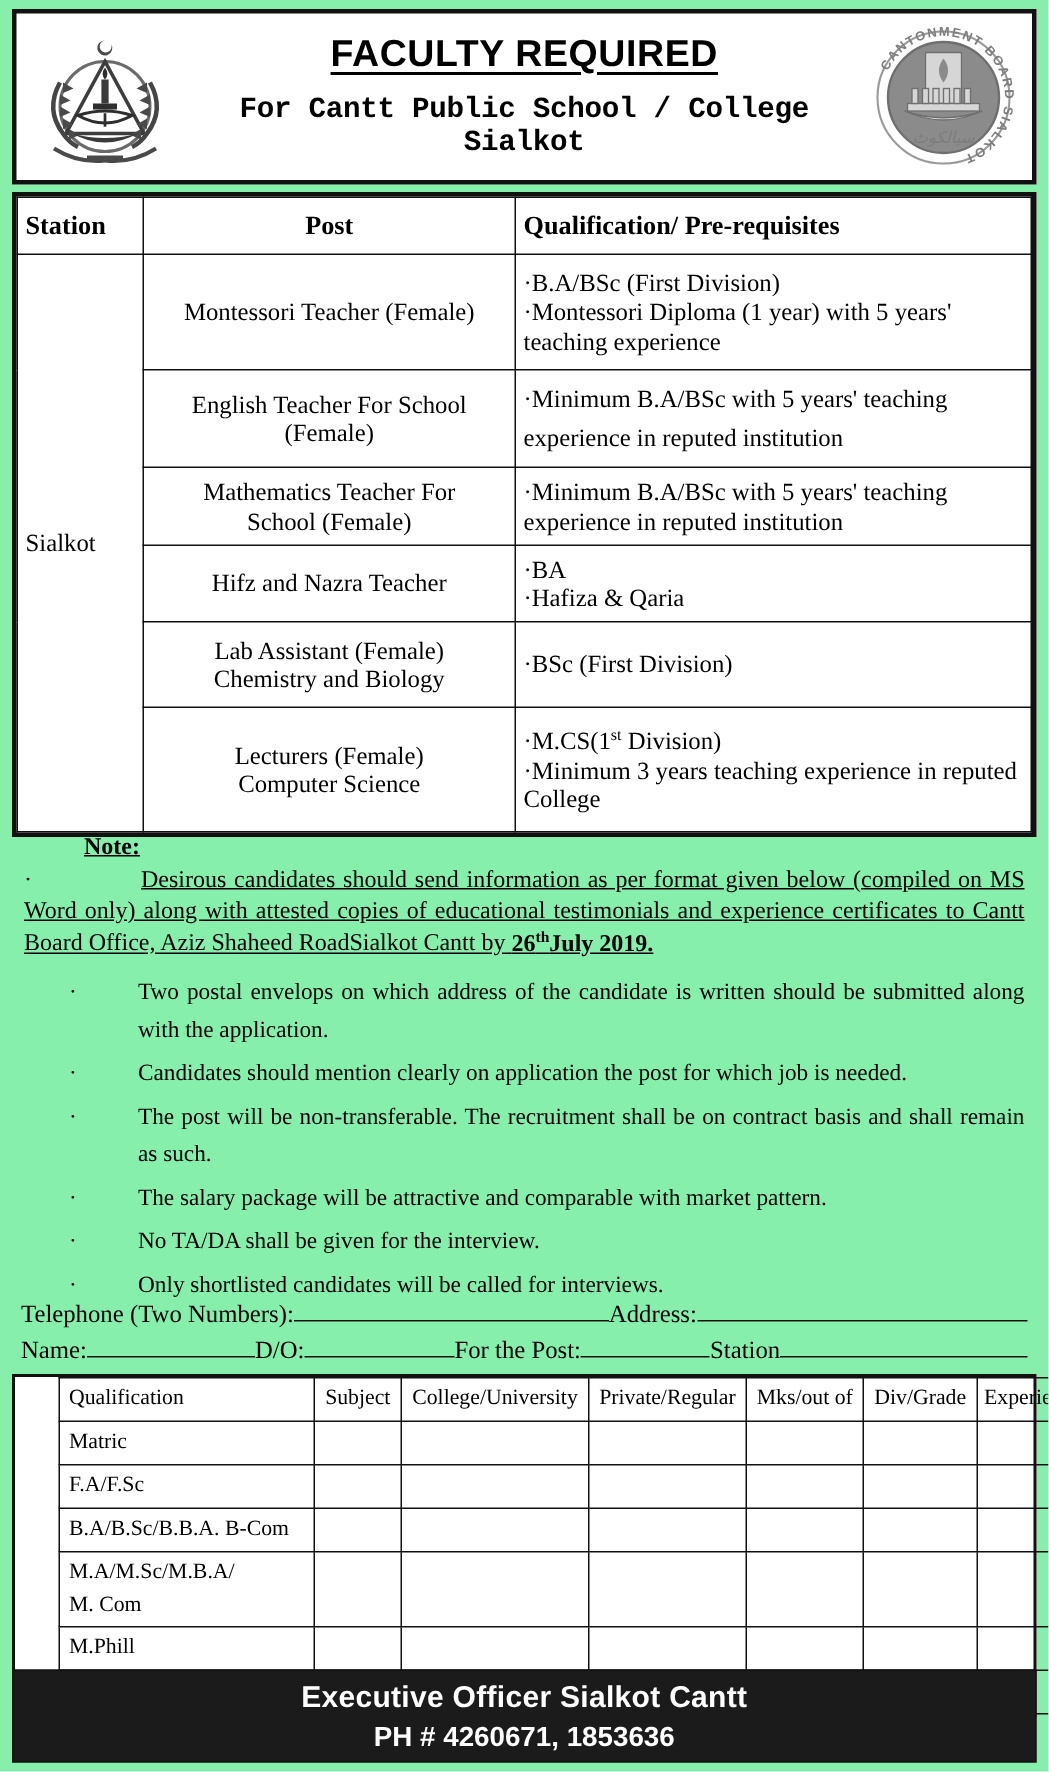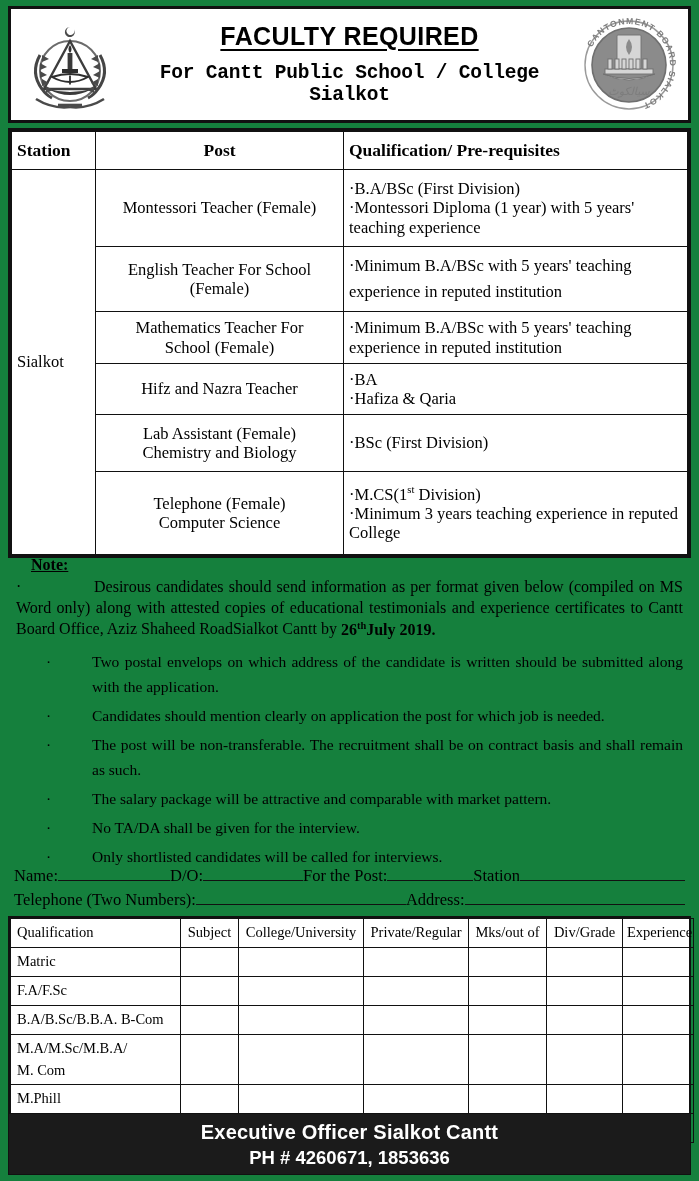"FACULTY REQUIRED" #page { background: #15803d -> #86efac }
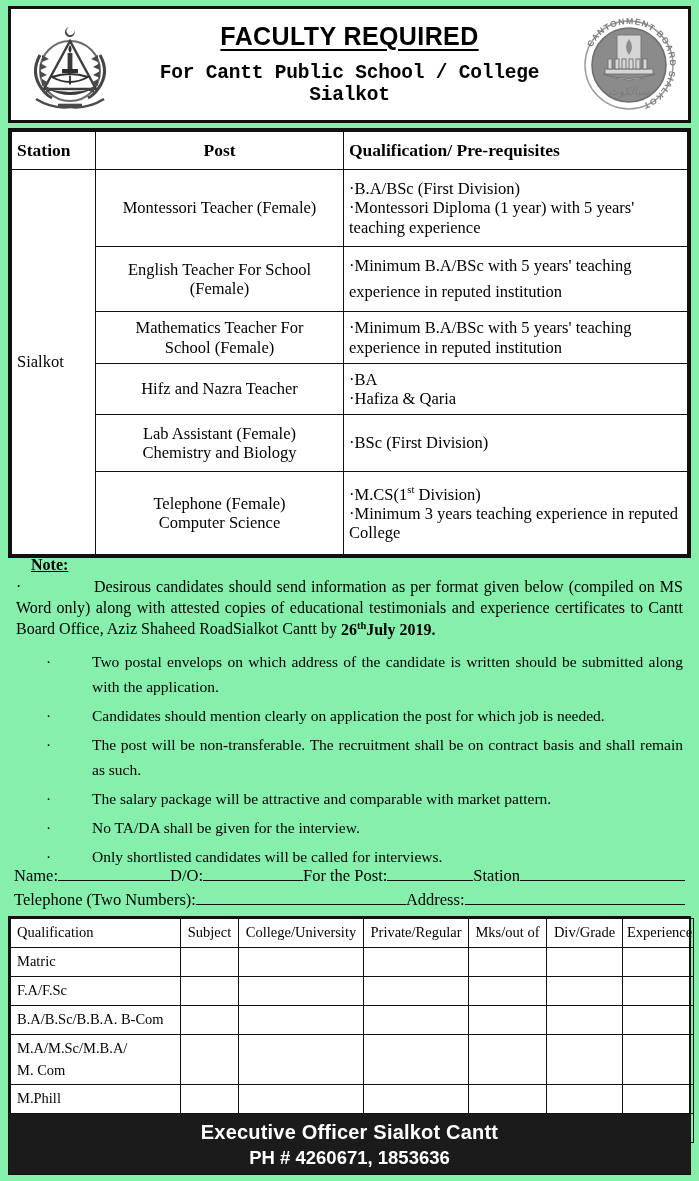"Telephone (Female)" div.line { text: Telephone -> Lecturers }
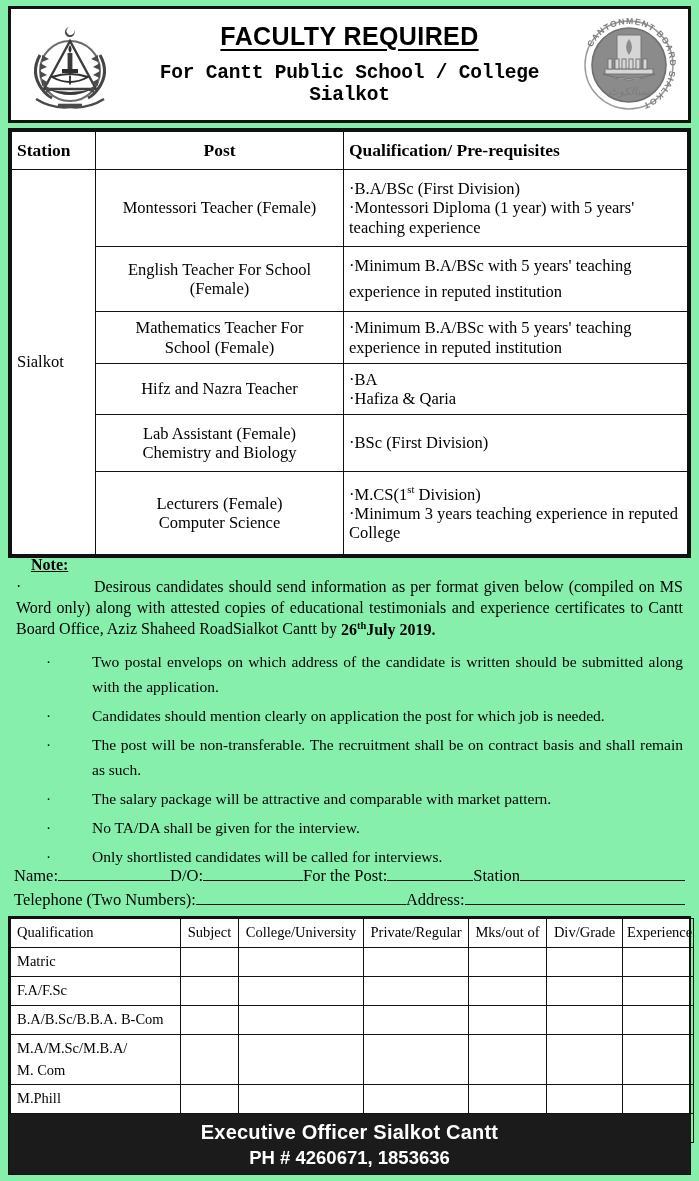"Note:" .note-title { margin-left: 15px -> 40px }
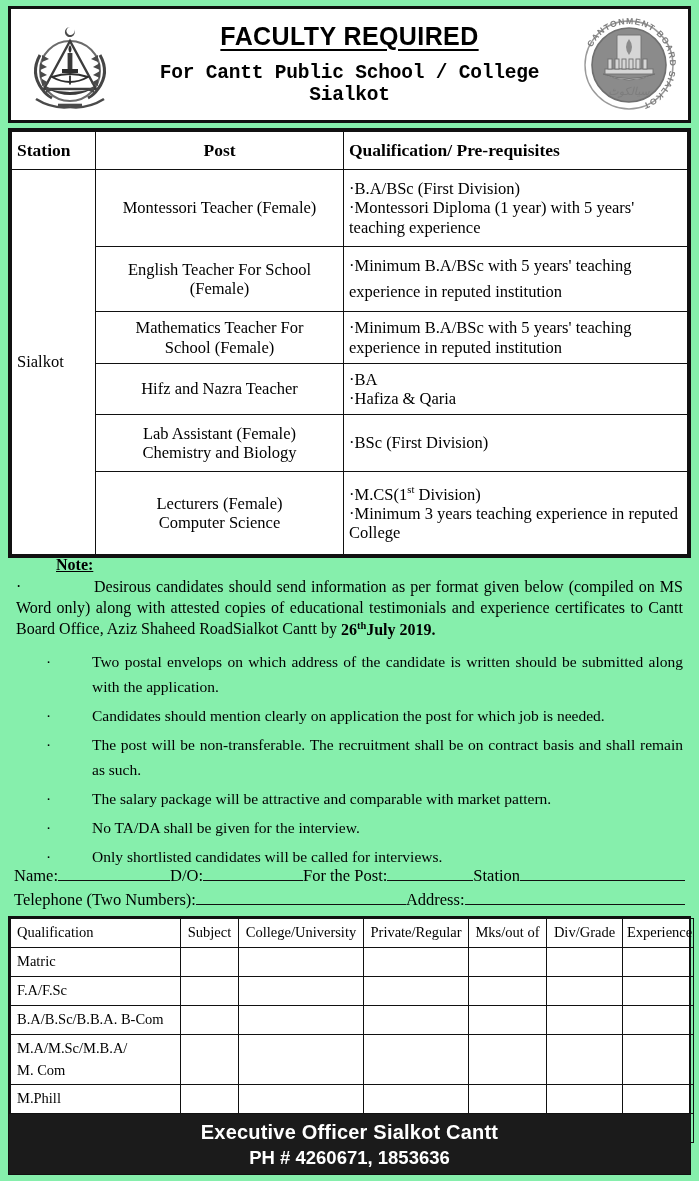"· Desirous candidates should send" .note-first { text-decoration: none -> underline }
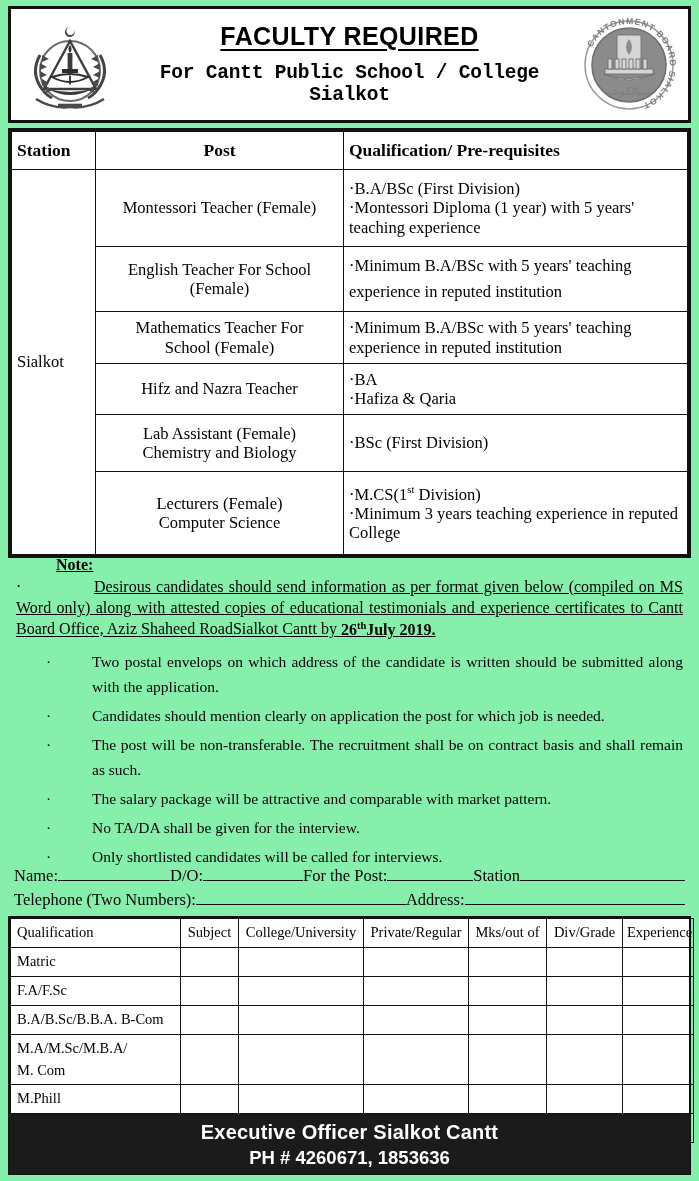"Name:" div.formrow { order: before "Telephone (Two Numbers):" -> after "Telephone (Two Numbers):" }
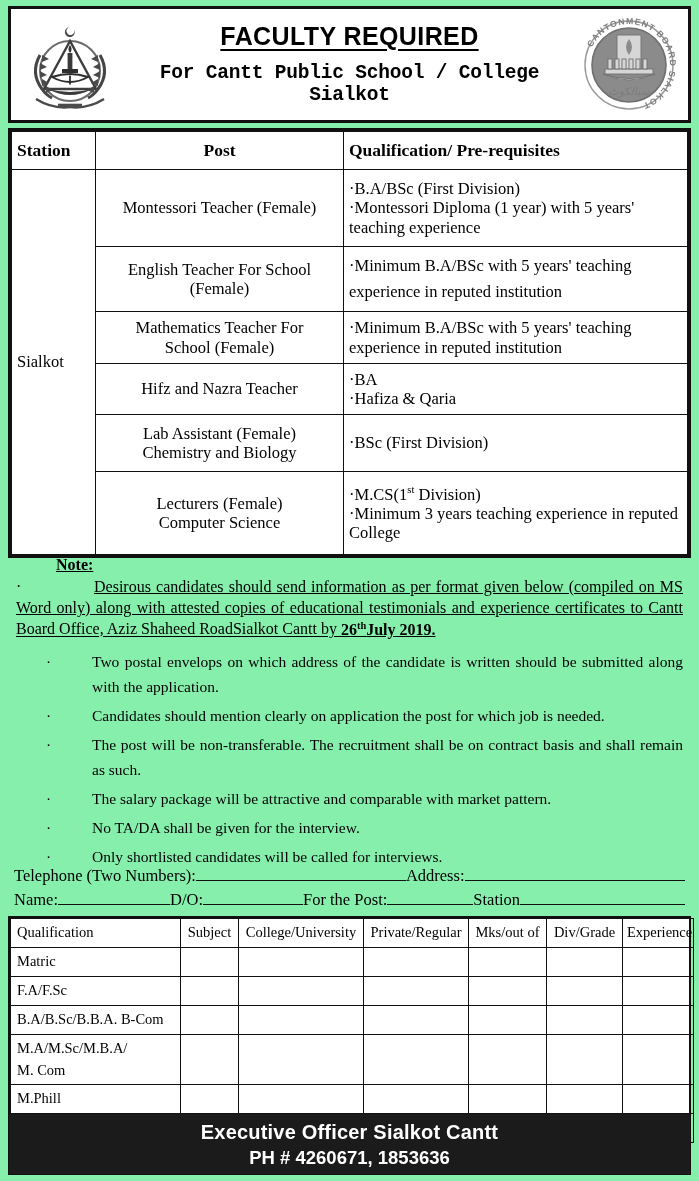"Qualification" .qual-table-wrap { padding-left: none -> 29px }
